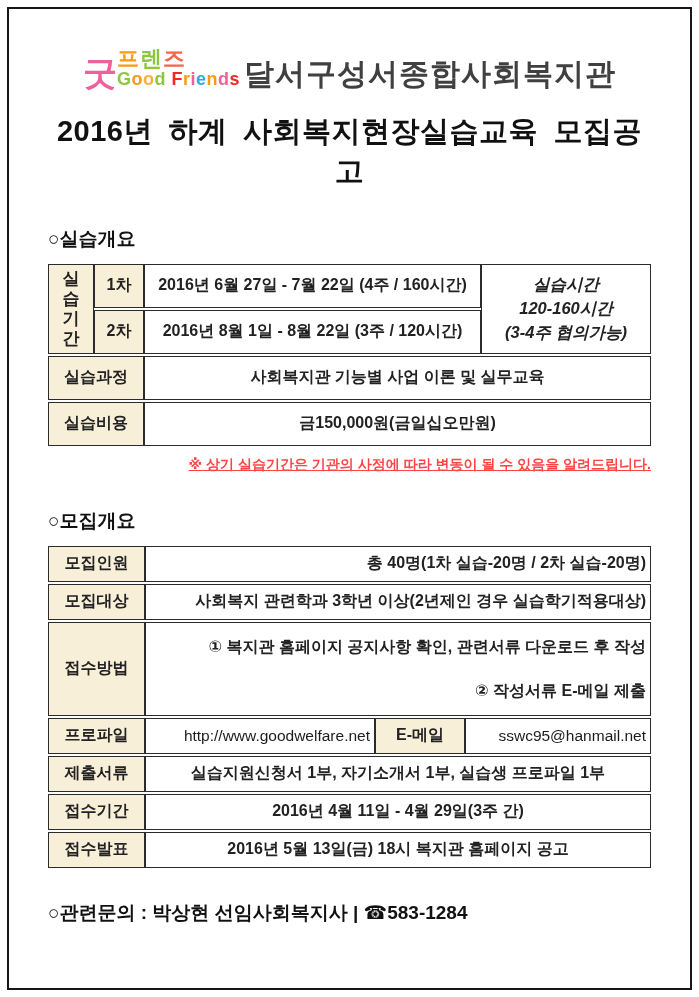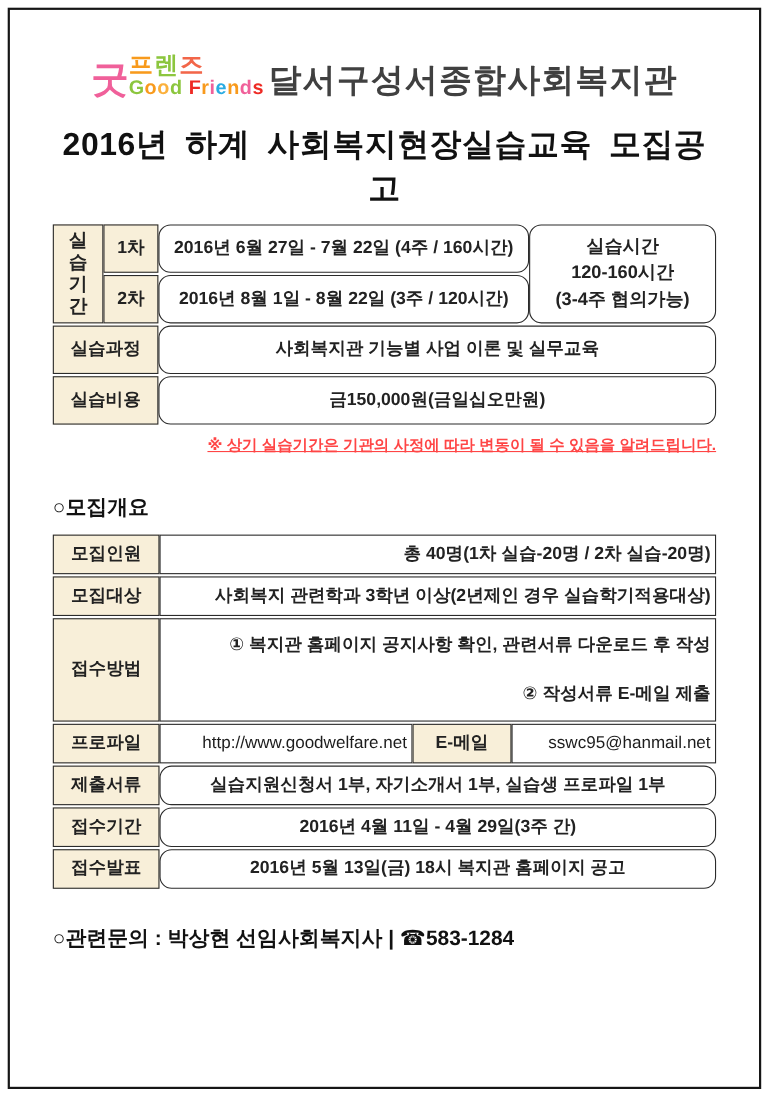"○실습개요" div.section-heading { html: none -> <div>○실습개요</div> }
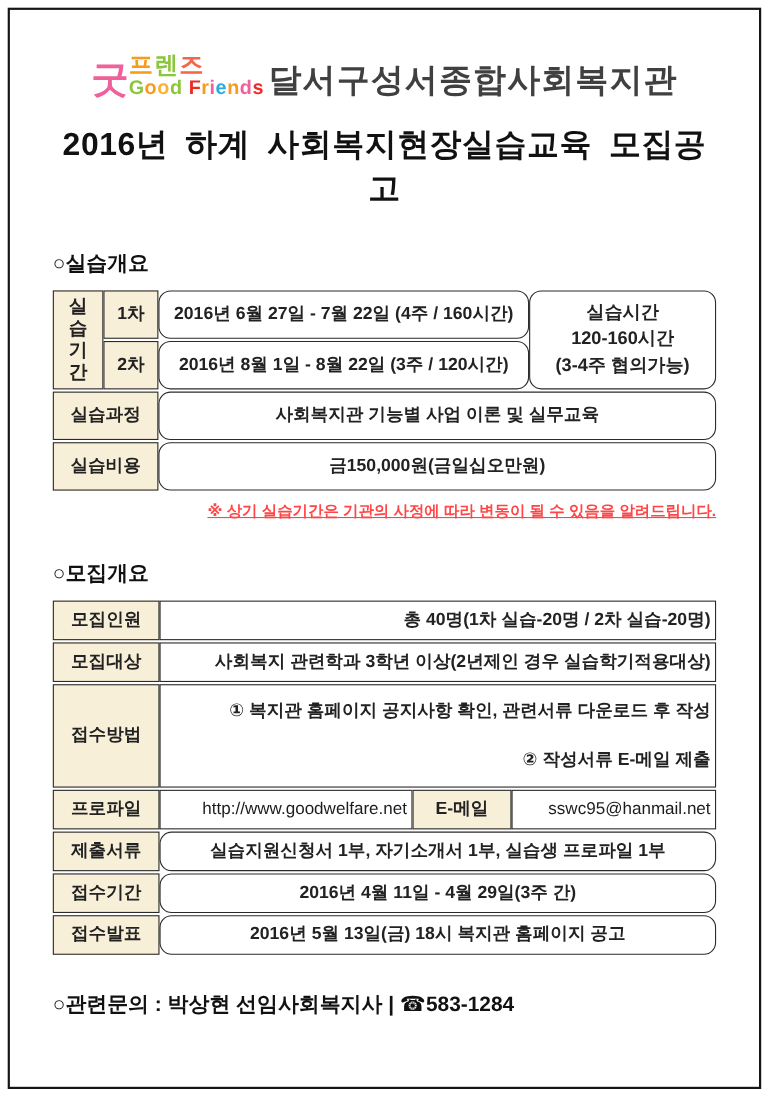"2016년 6월 27일 - 7월" .center { border-radius: 11px -> none }
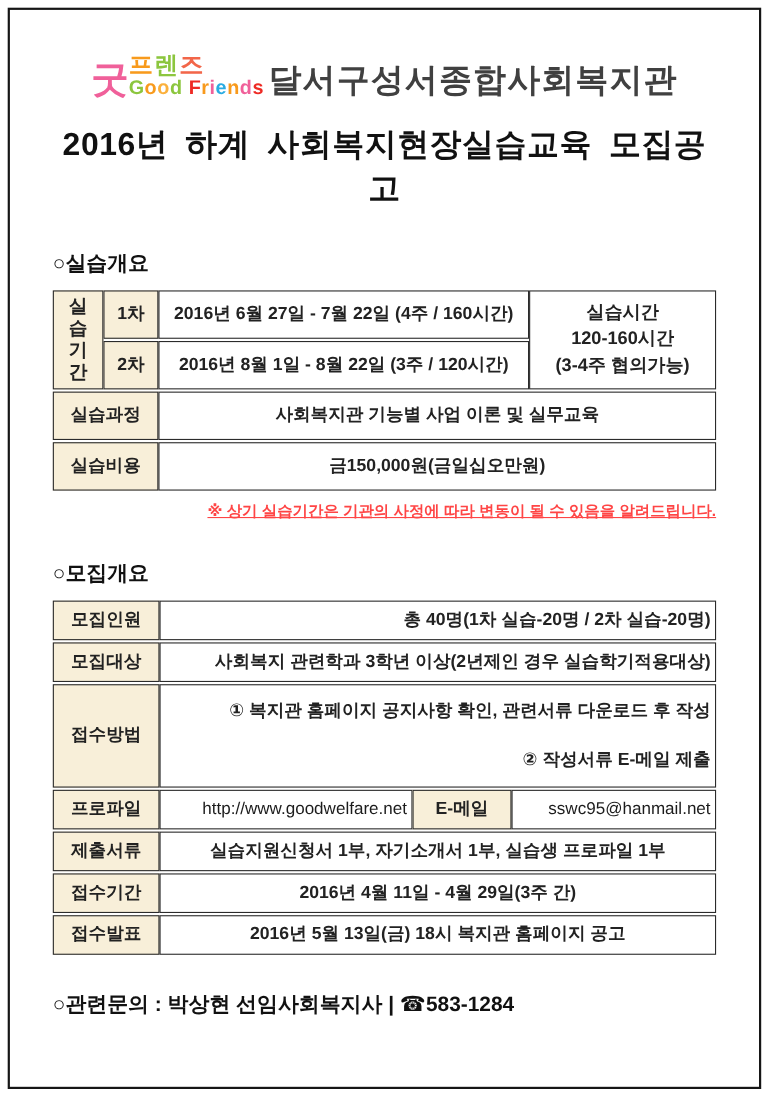"실습시간" .t1 .hours { font-style: none -> italic }
